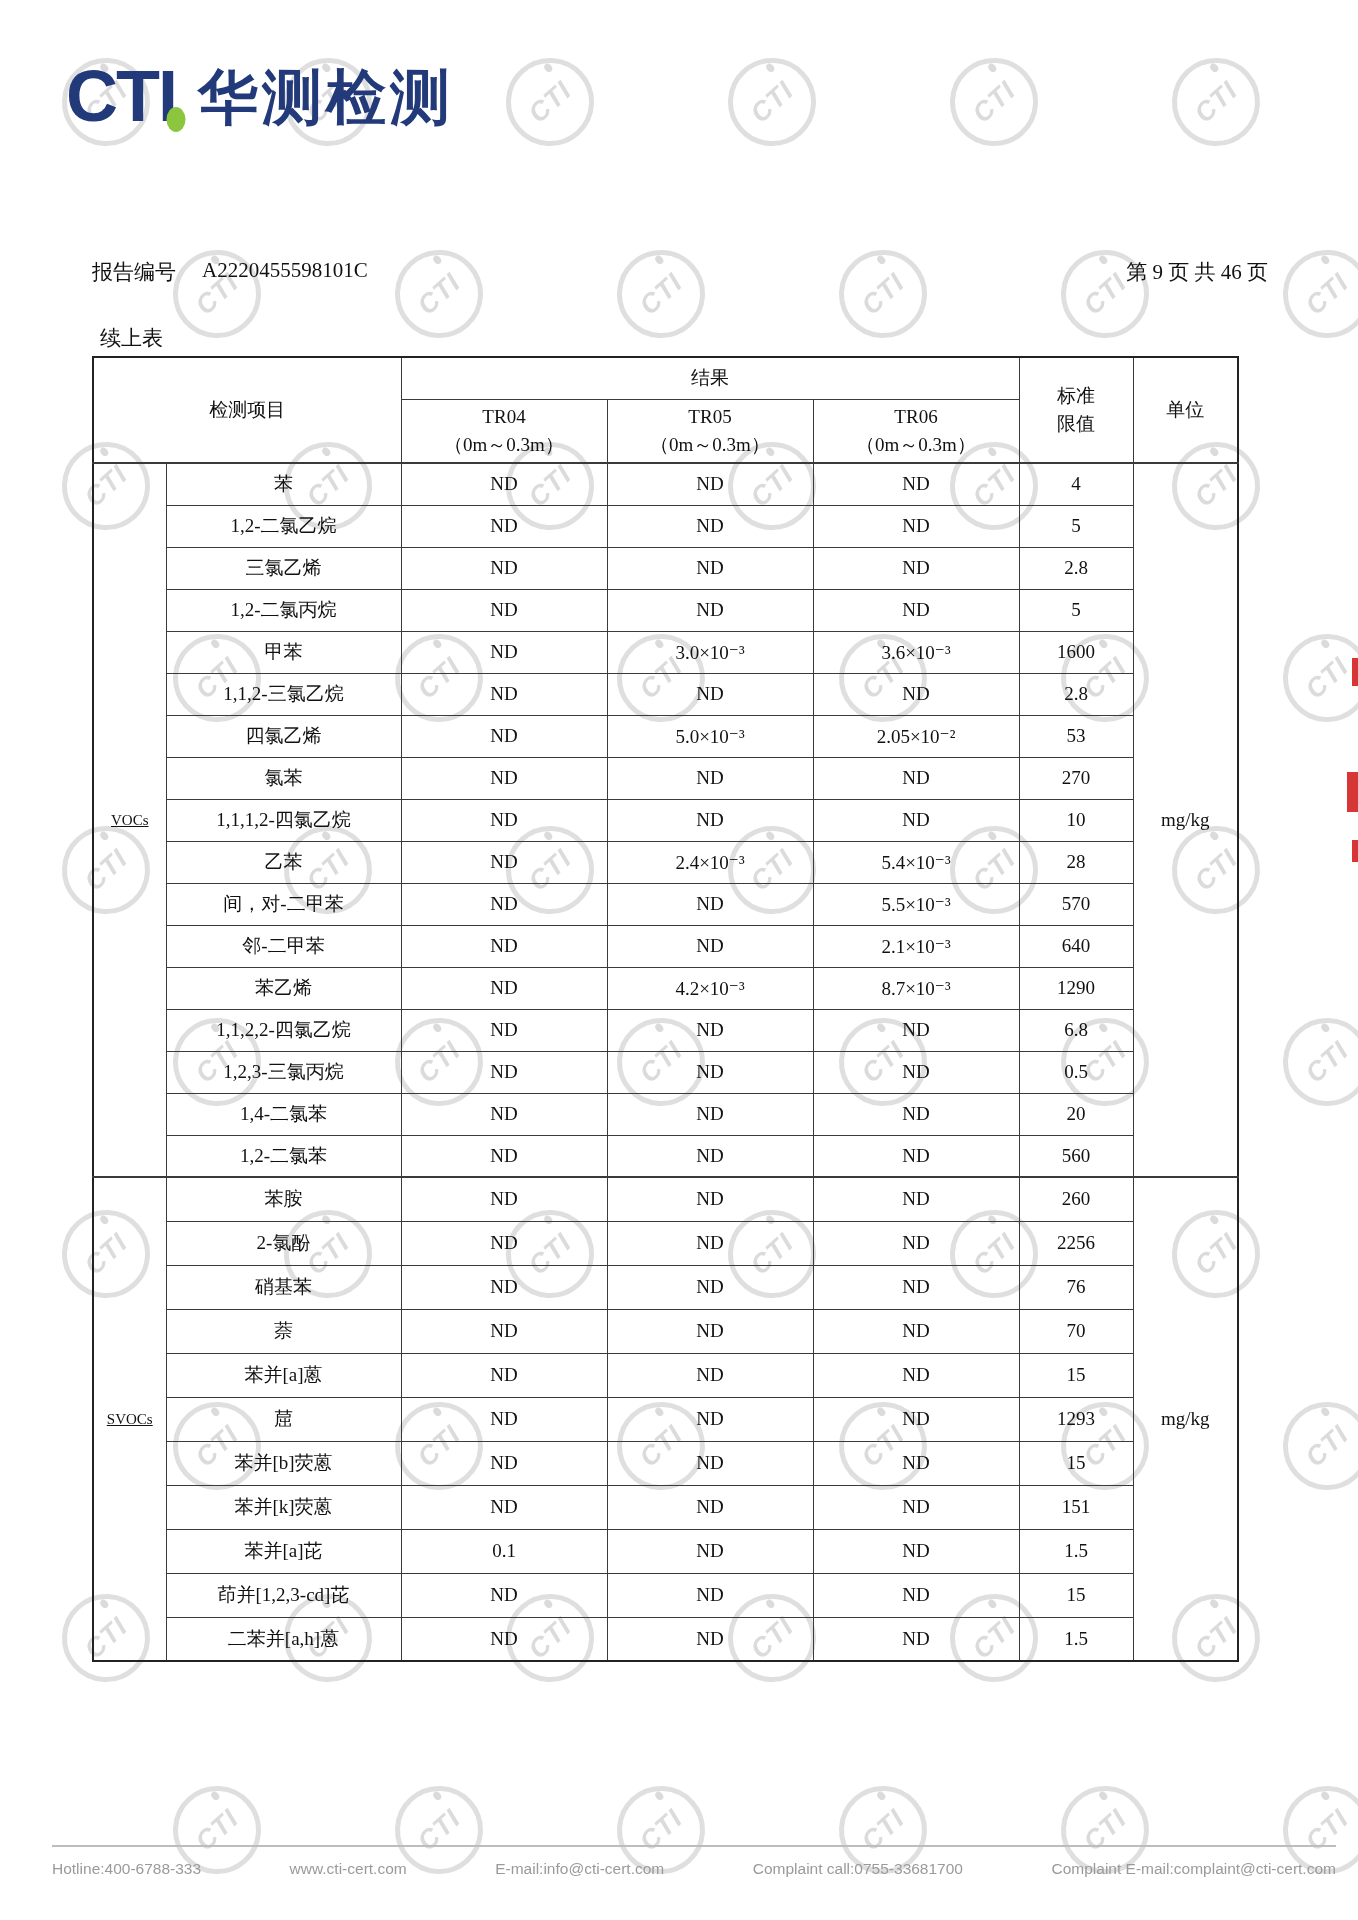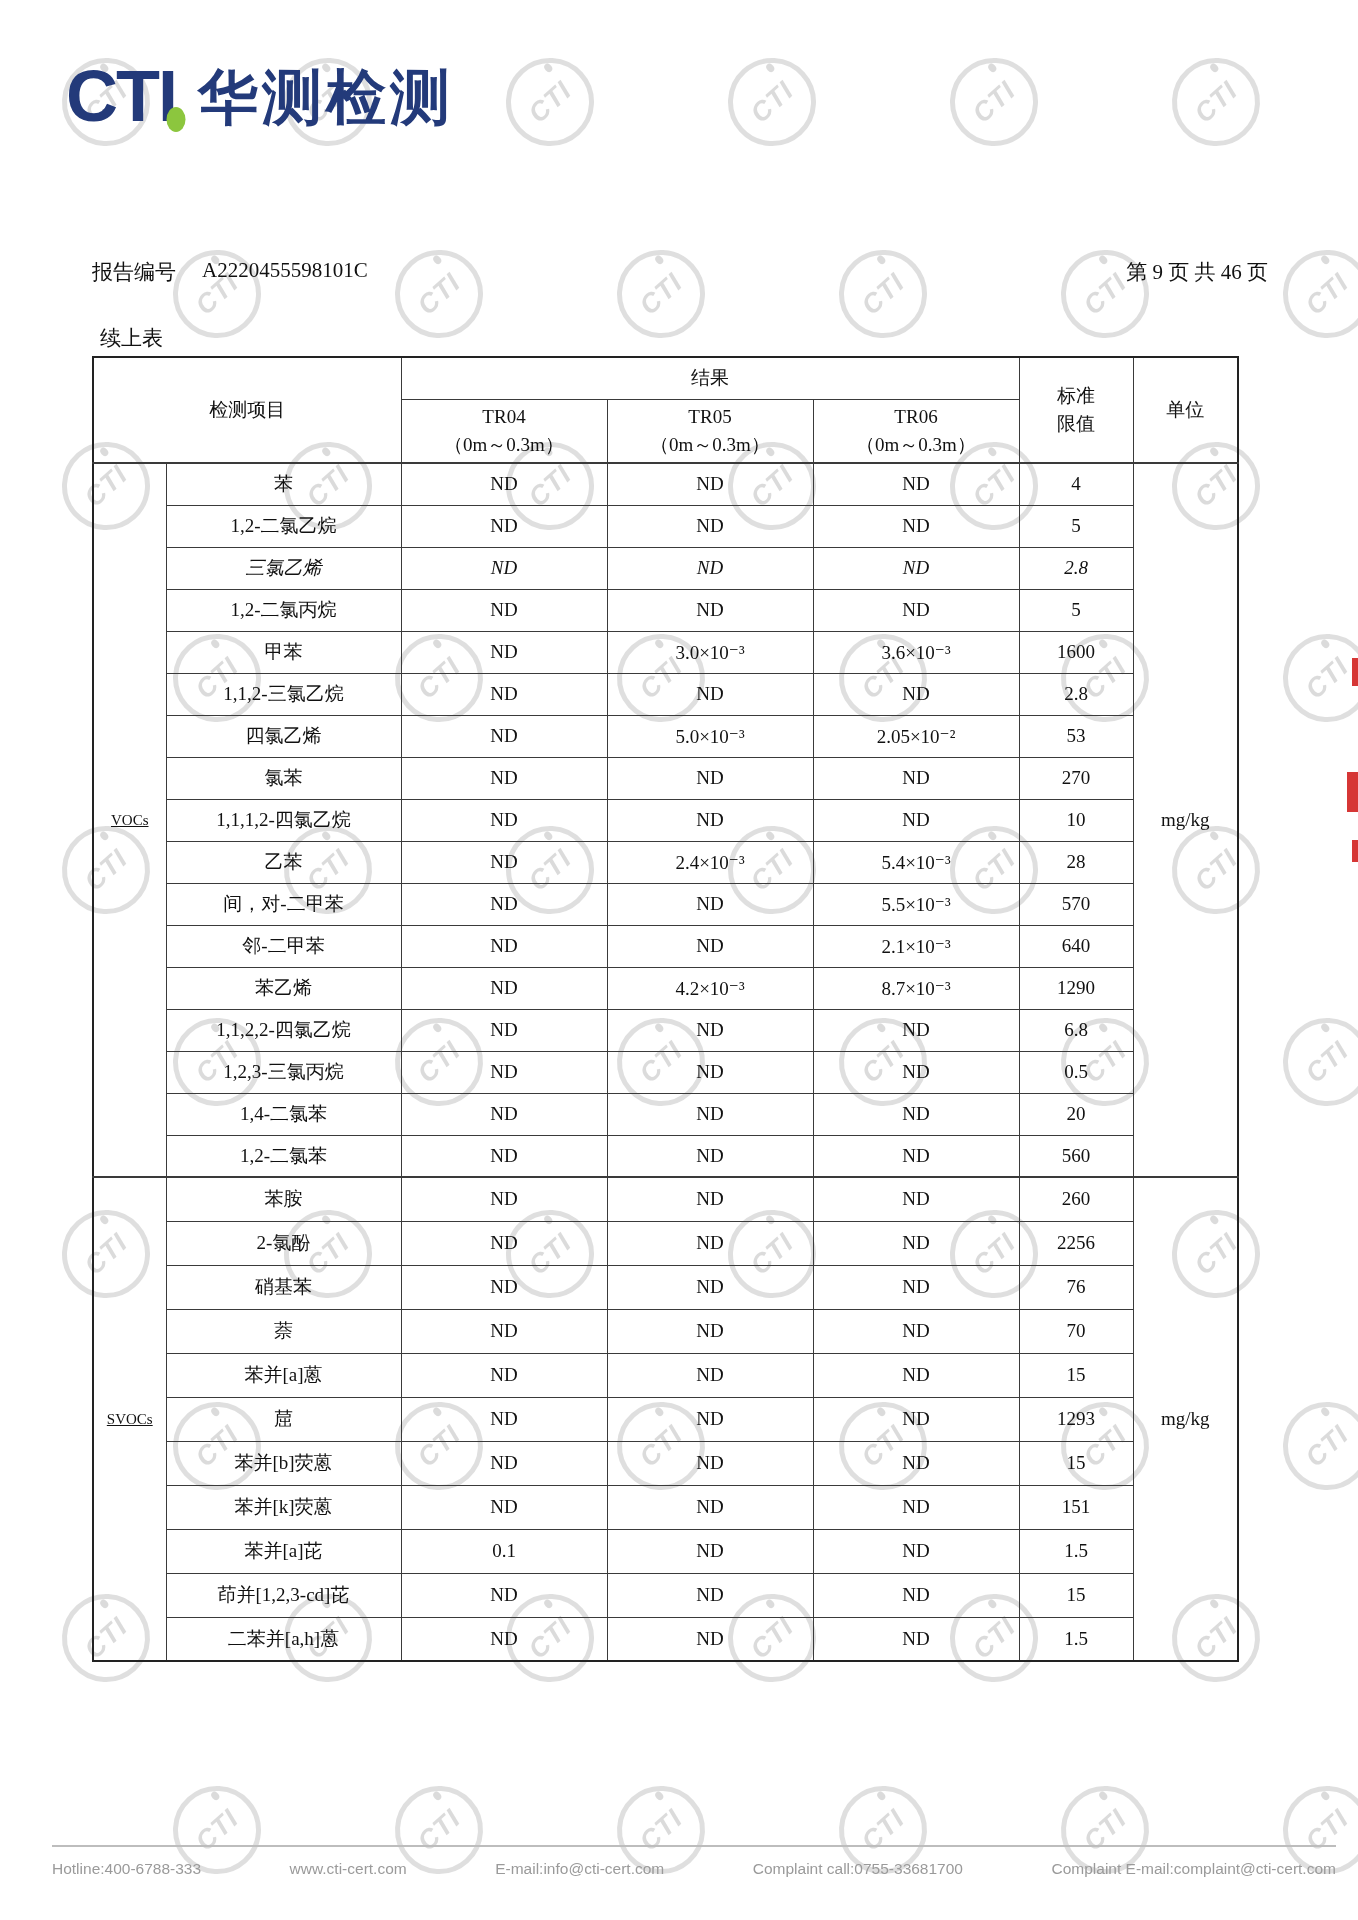"三氯乙烯" tr { font-style: italic -> none }
